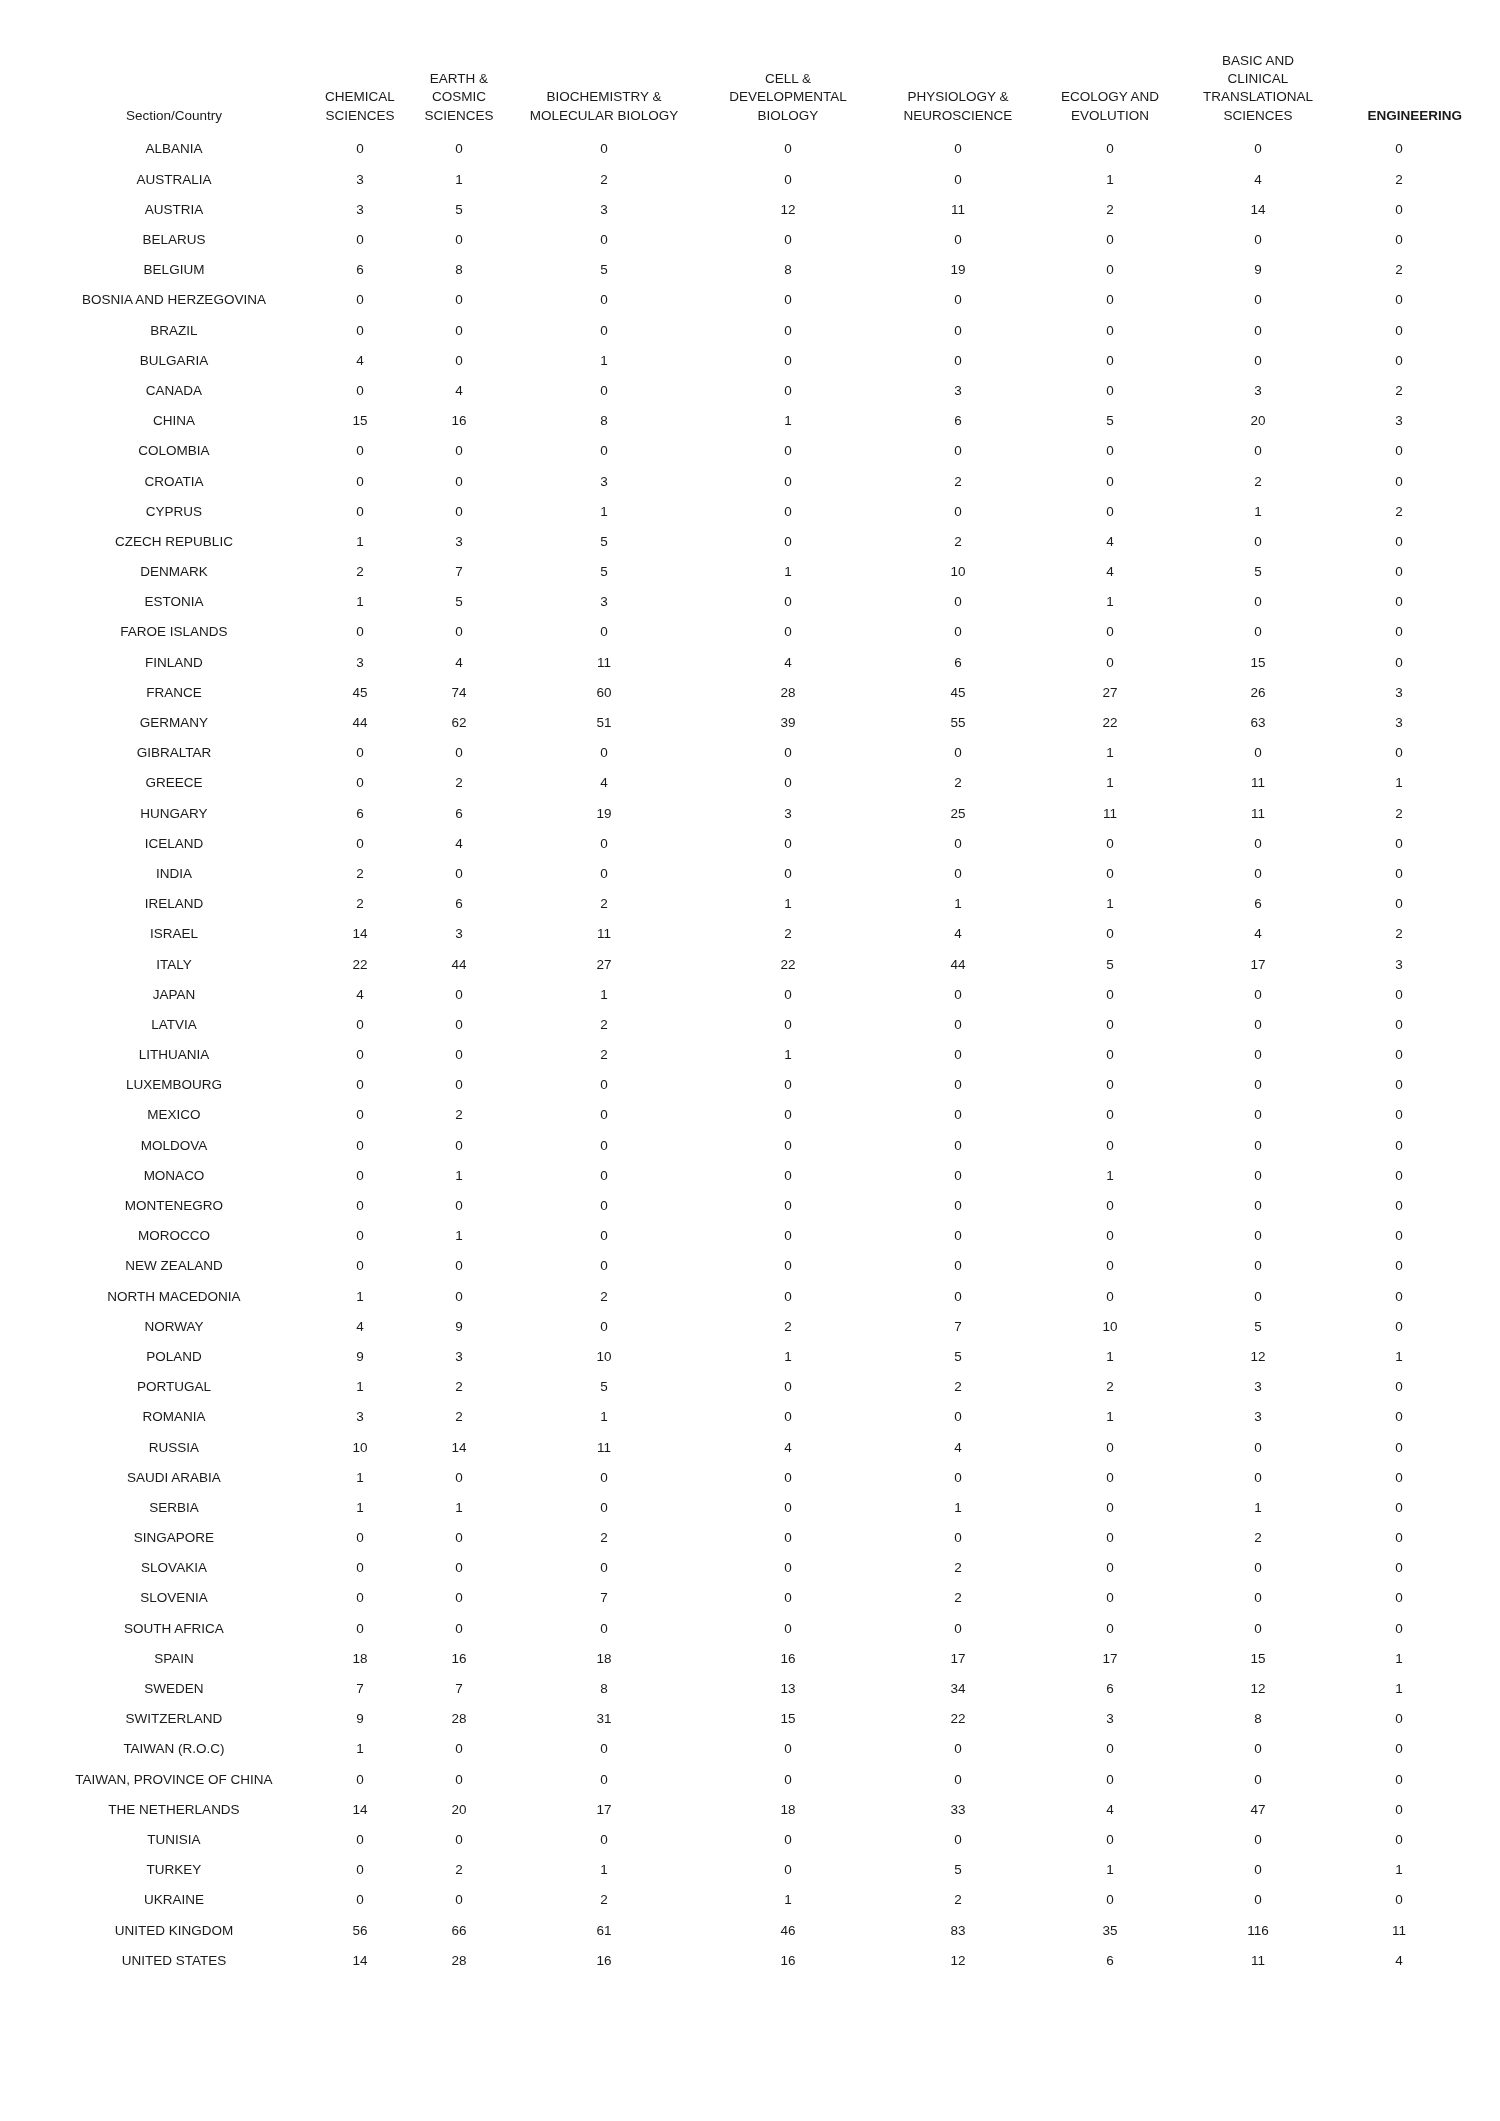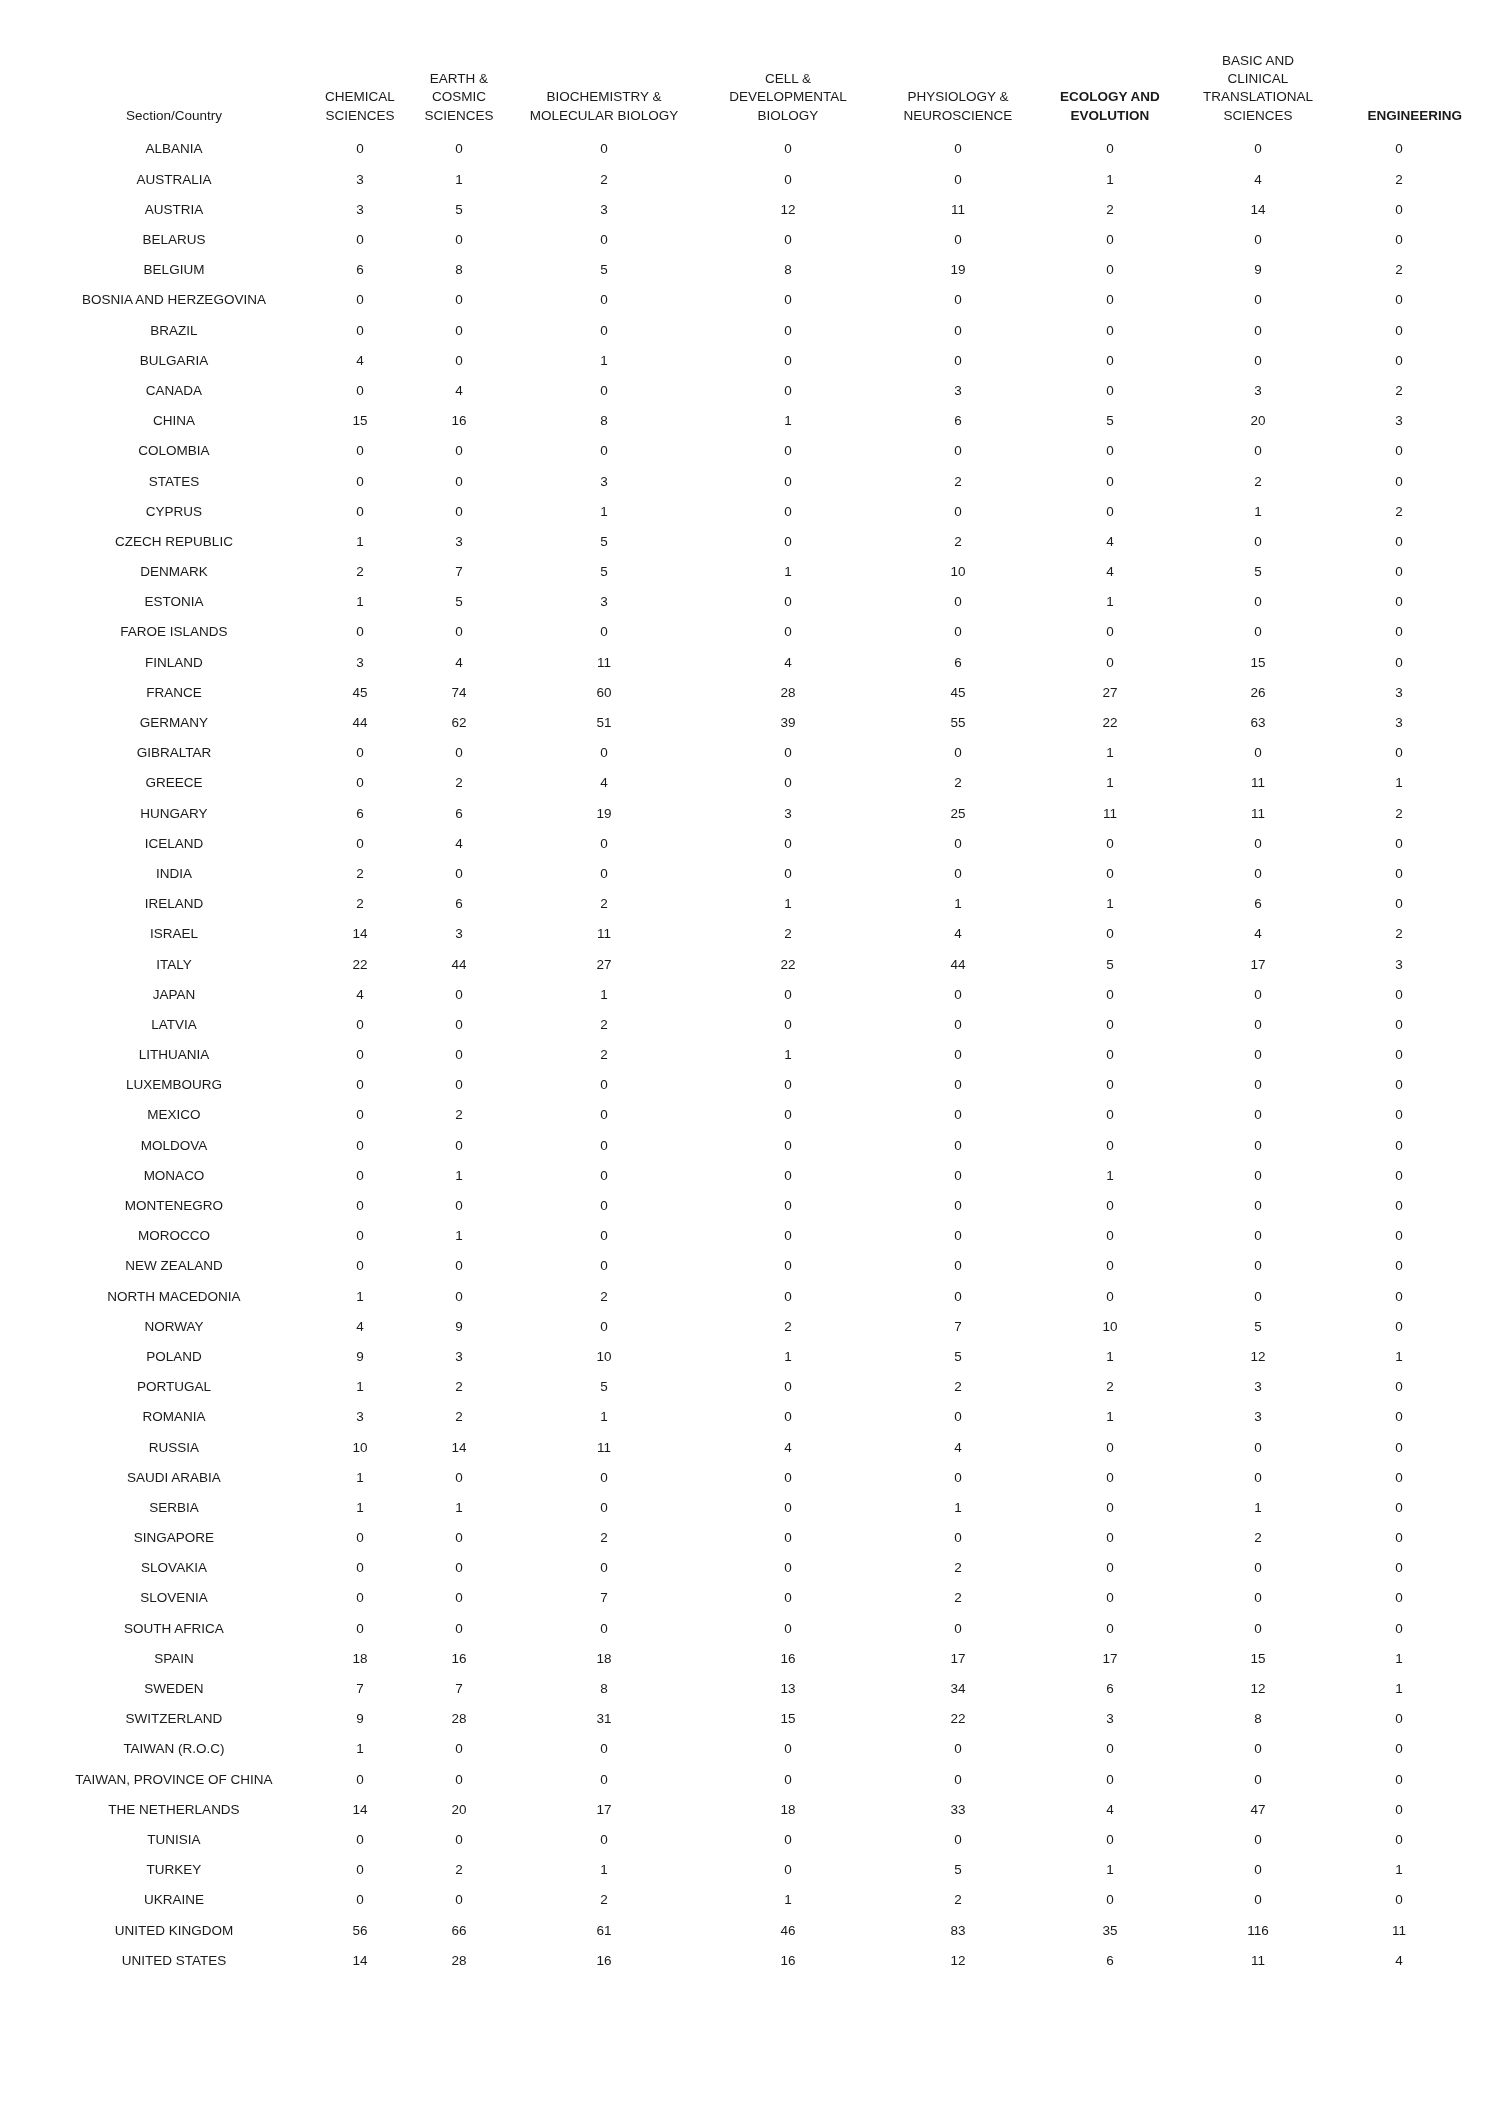"ECOLOGY AND EVOLUTION" .hw6 { font-weight: bold -> none }
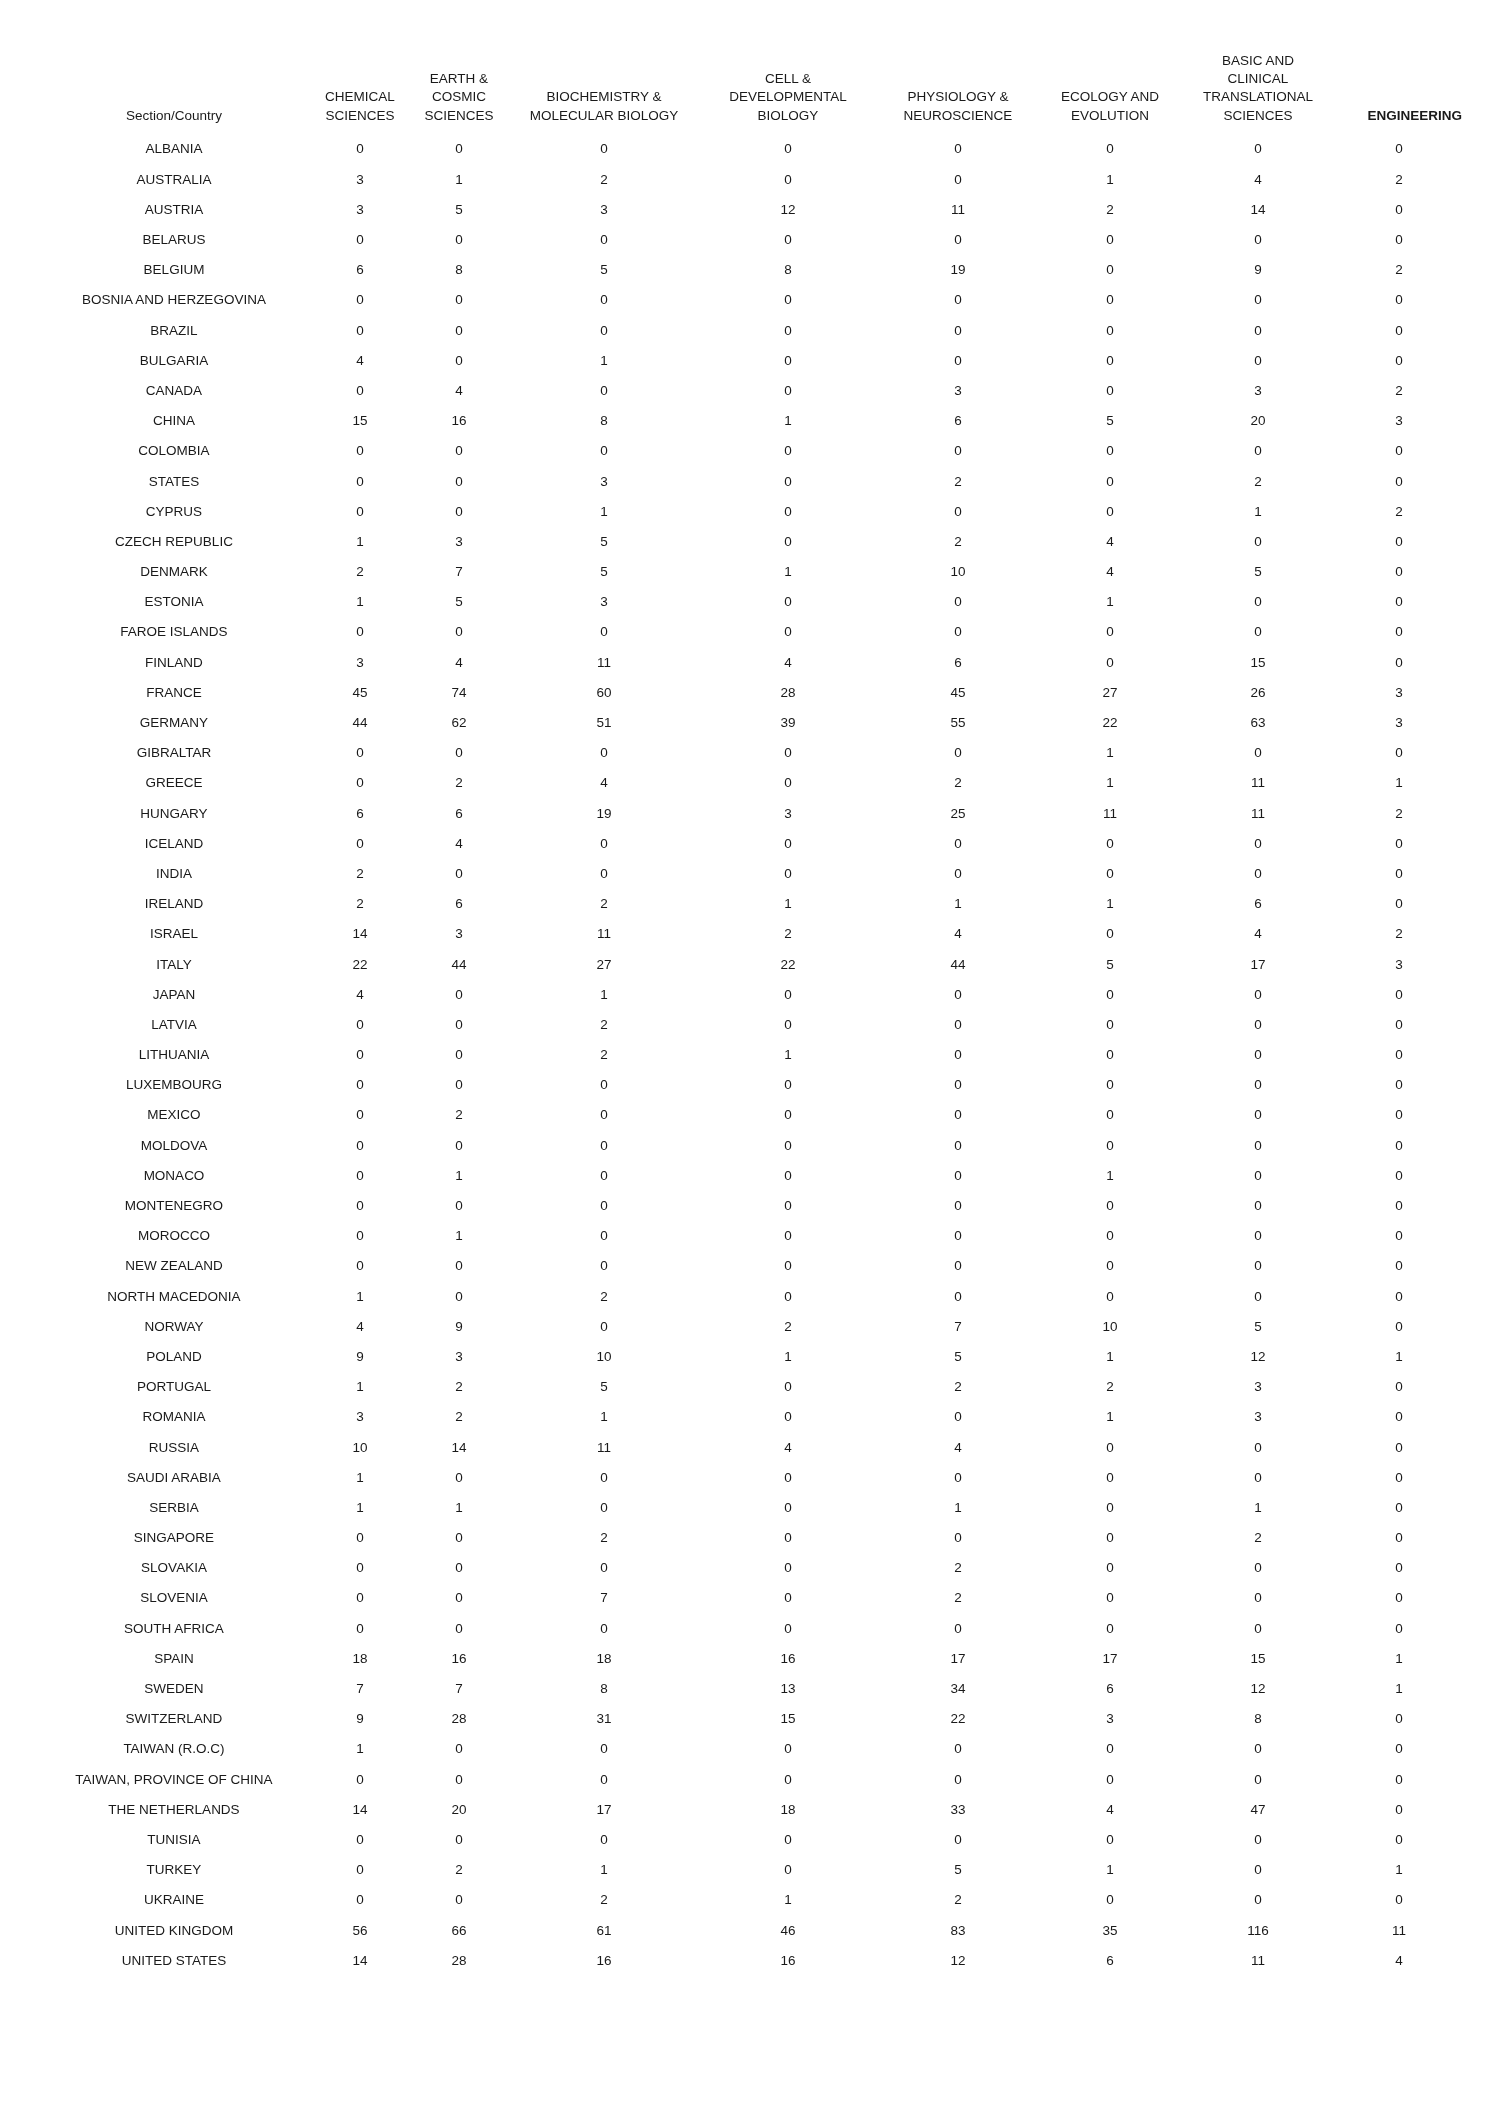"STATES" td { text: STATES -> CROATIA }
